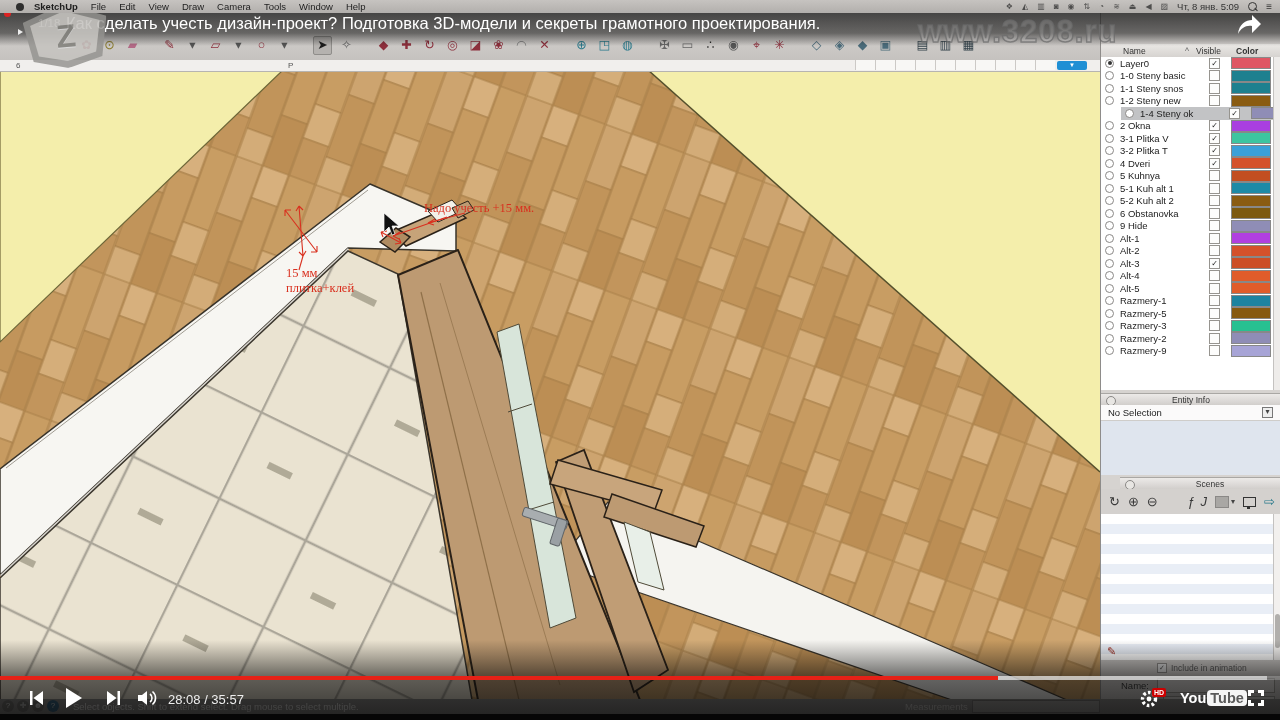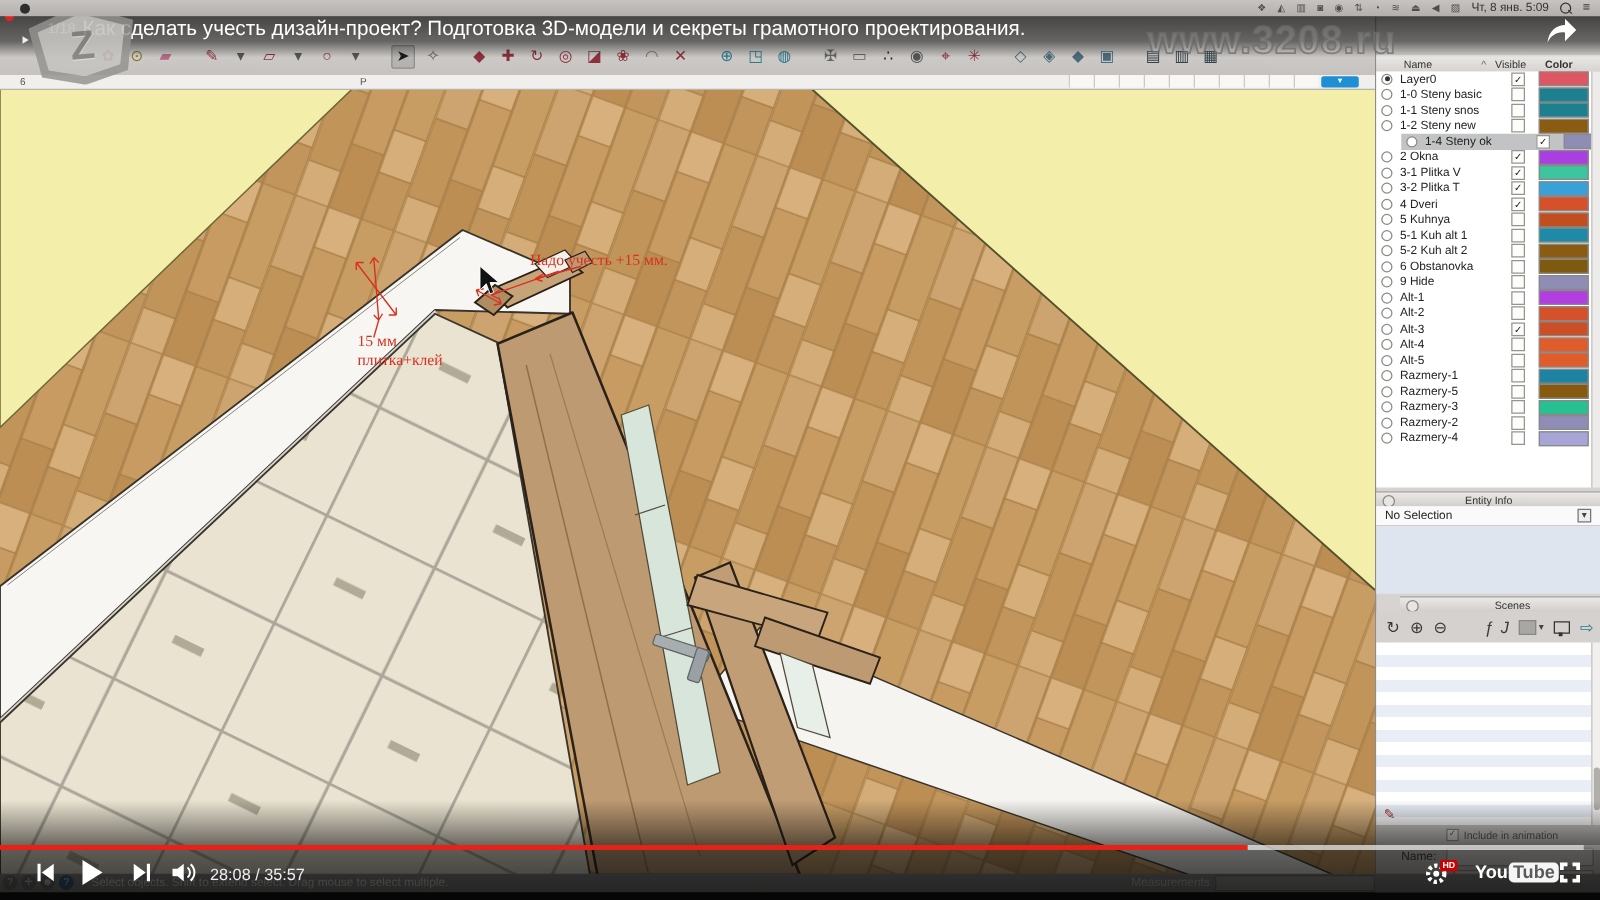"SketchUp" span { html: none -> <span> <span>SketchUp</span> <span>File</span> <span>Edit</span> <span>View</span> <span>Draw</span> <span>Camera</span> <span>Tools</span> <span>Window</span> <span>Help</span> </span> }
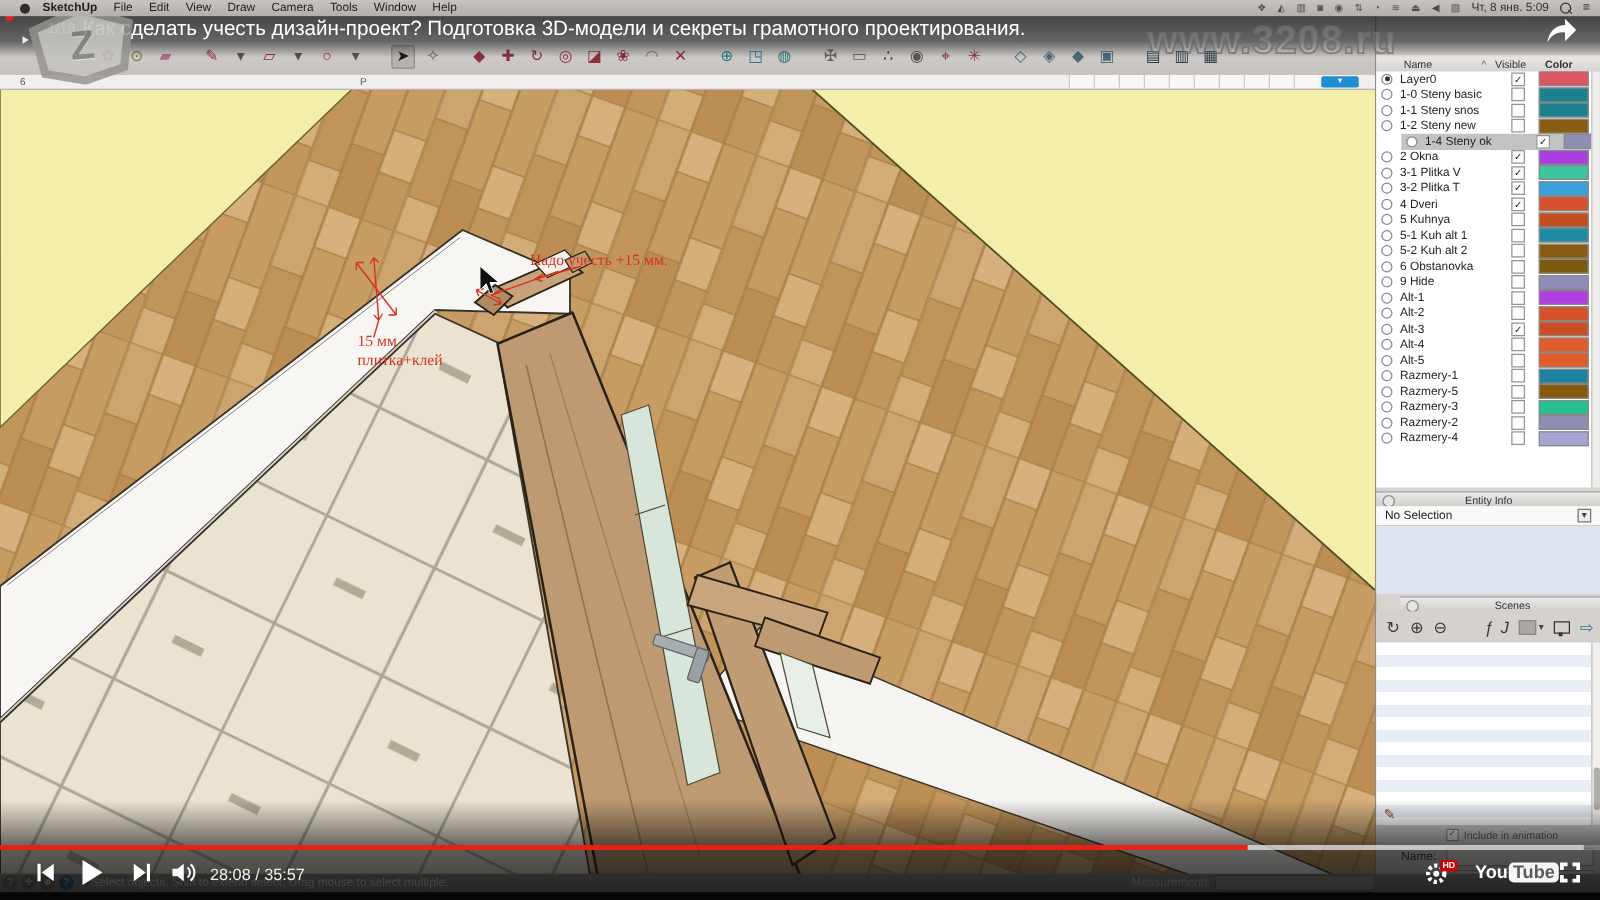"Razmery-4" span.lname { text: Razmery-4 -> Razmery-9 }
